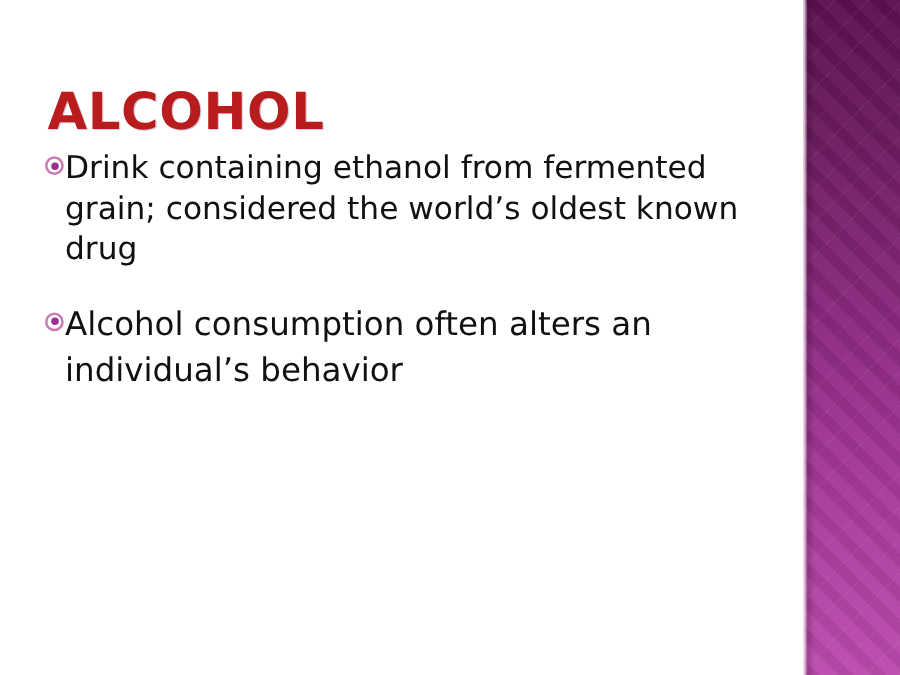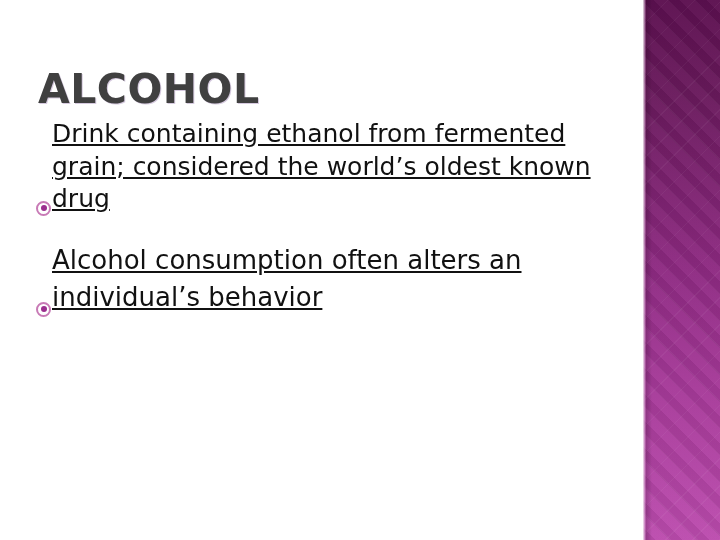"ALCOHOL" #title { color: #404040 -> #b91c1c }
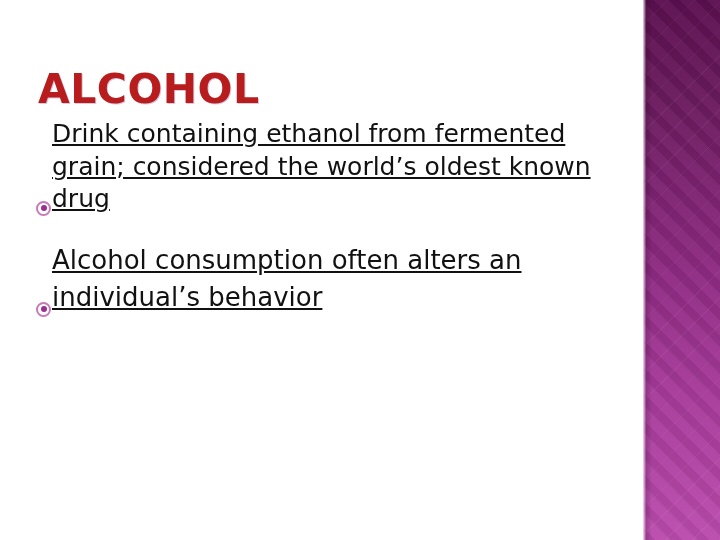"Drink containing ethanol from fermented" .bullet-item { align-items: flex-end -> flex-start; text-decoration: underline -> none }
